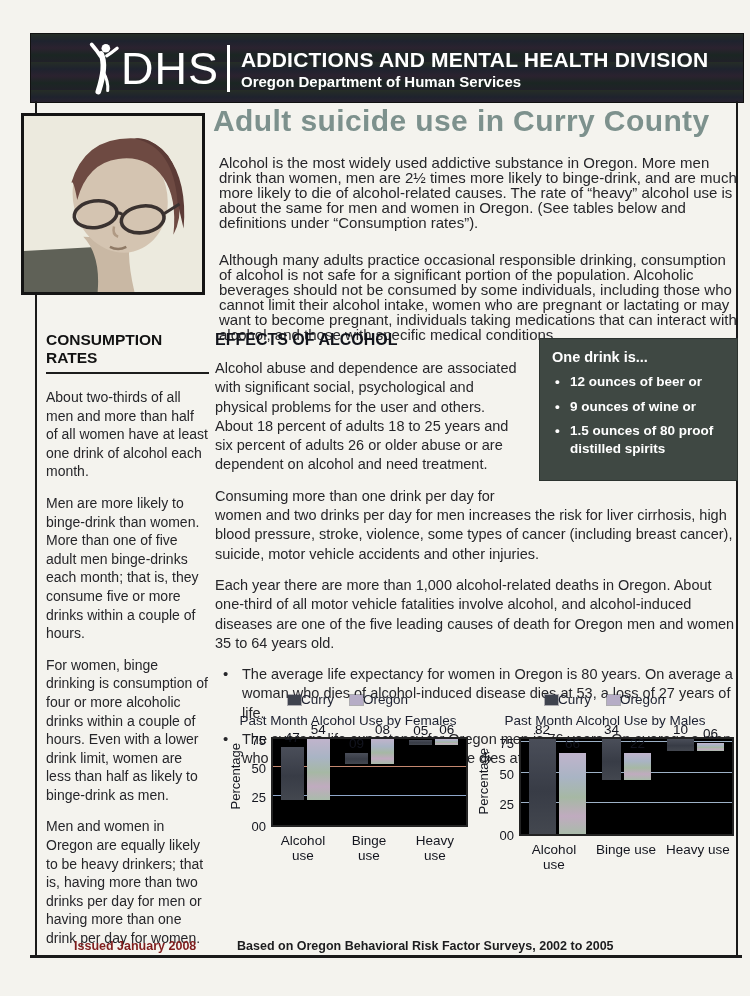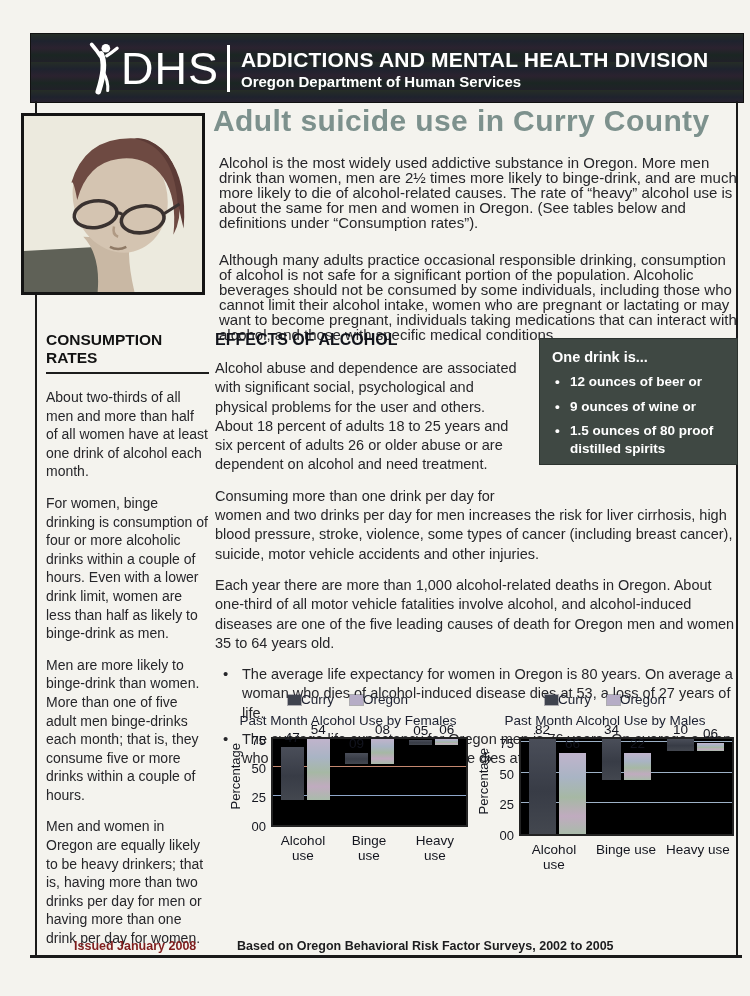"One drink is..." .drink-box { padding: 10px 12px 0 12px -> 10px 12px 16px 12px }
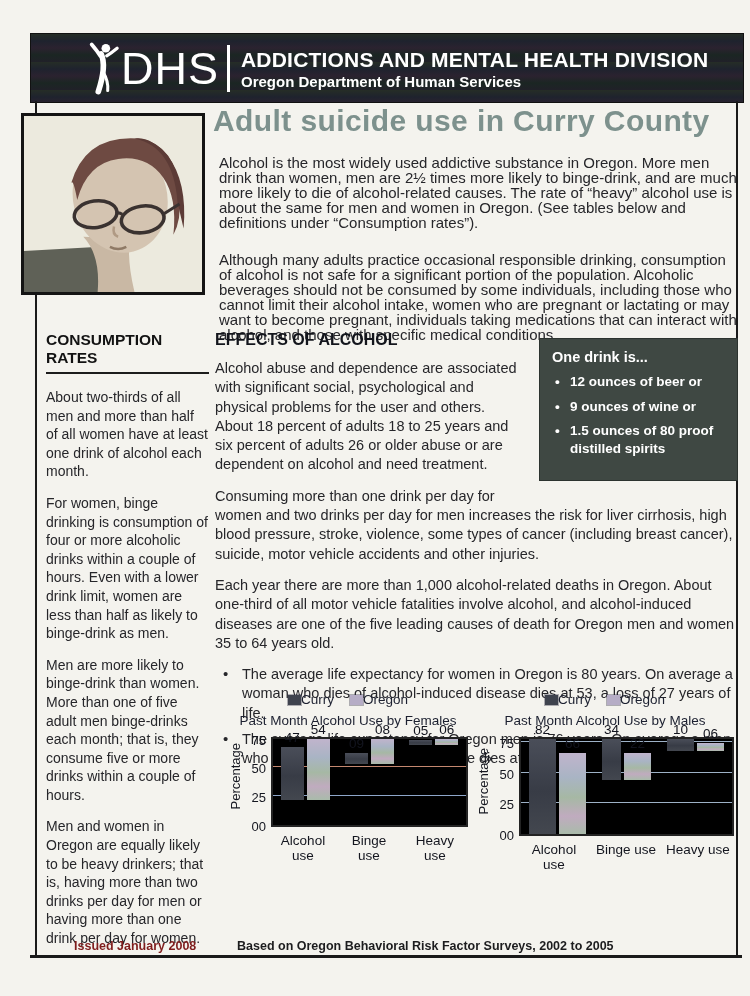"For women, binge drinking is" p { order: before "Men are more likely to" -> after "Men are more likely to" }
